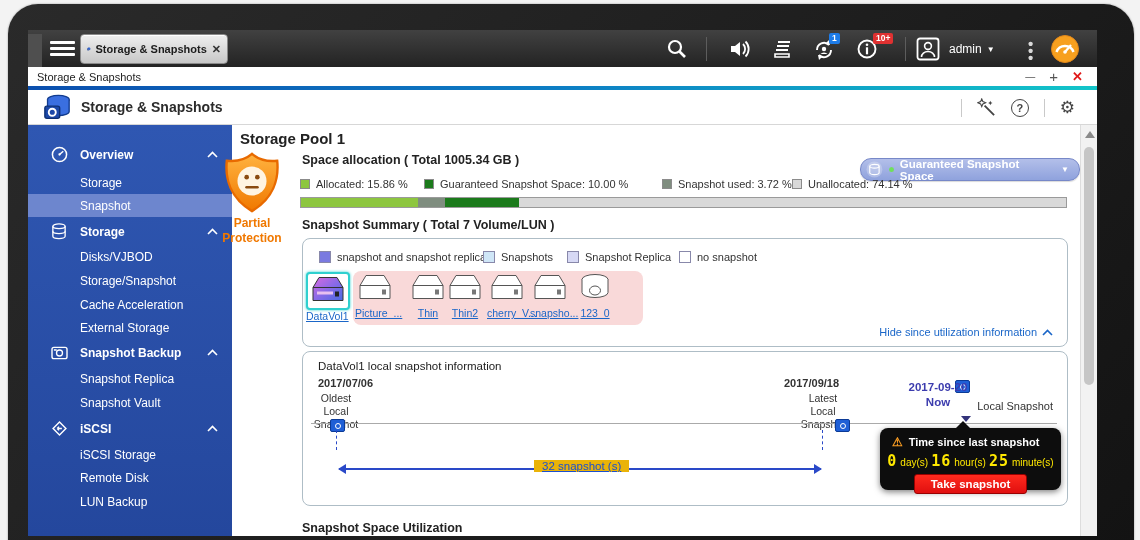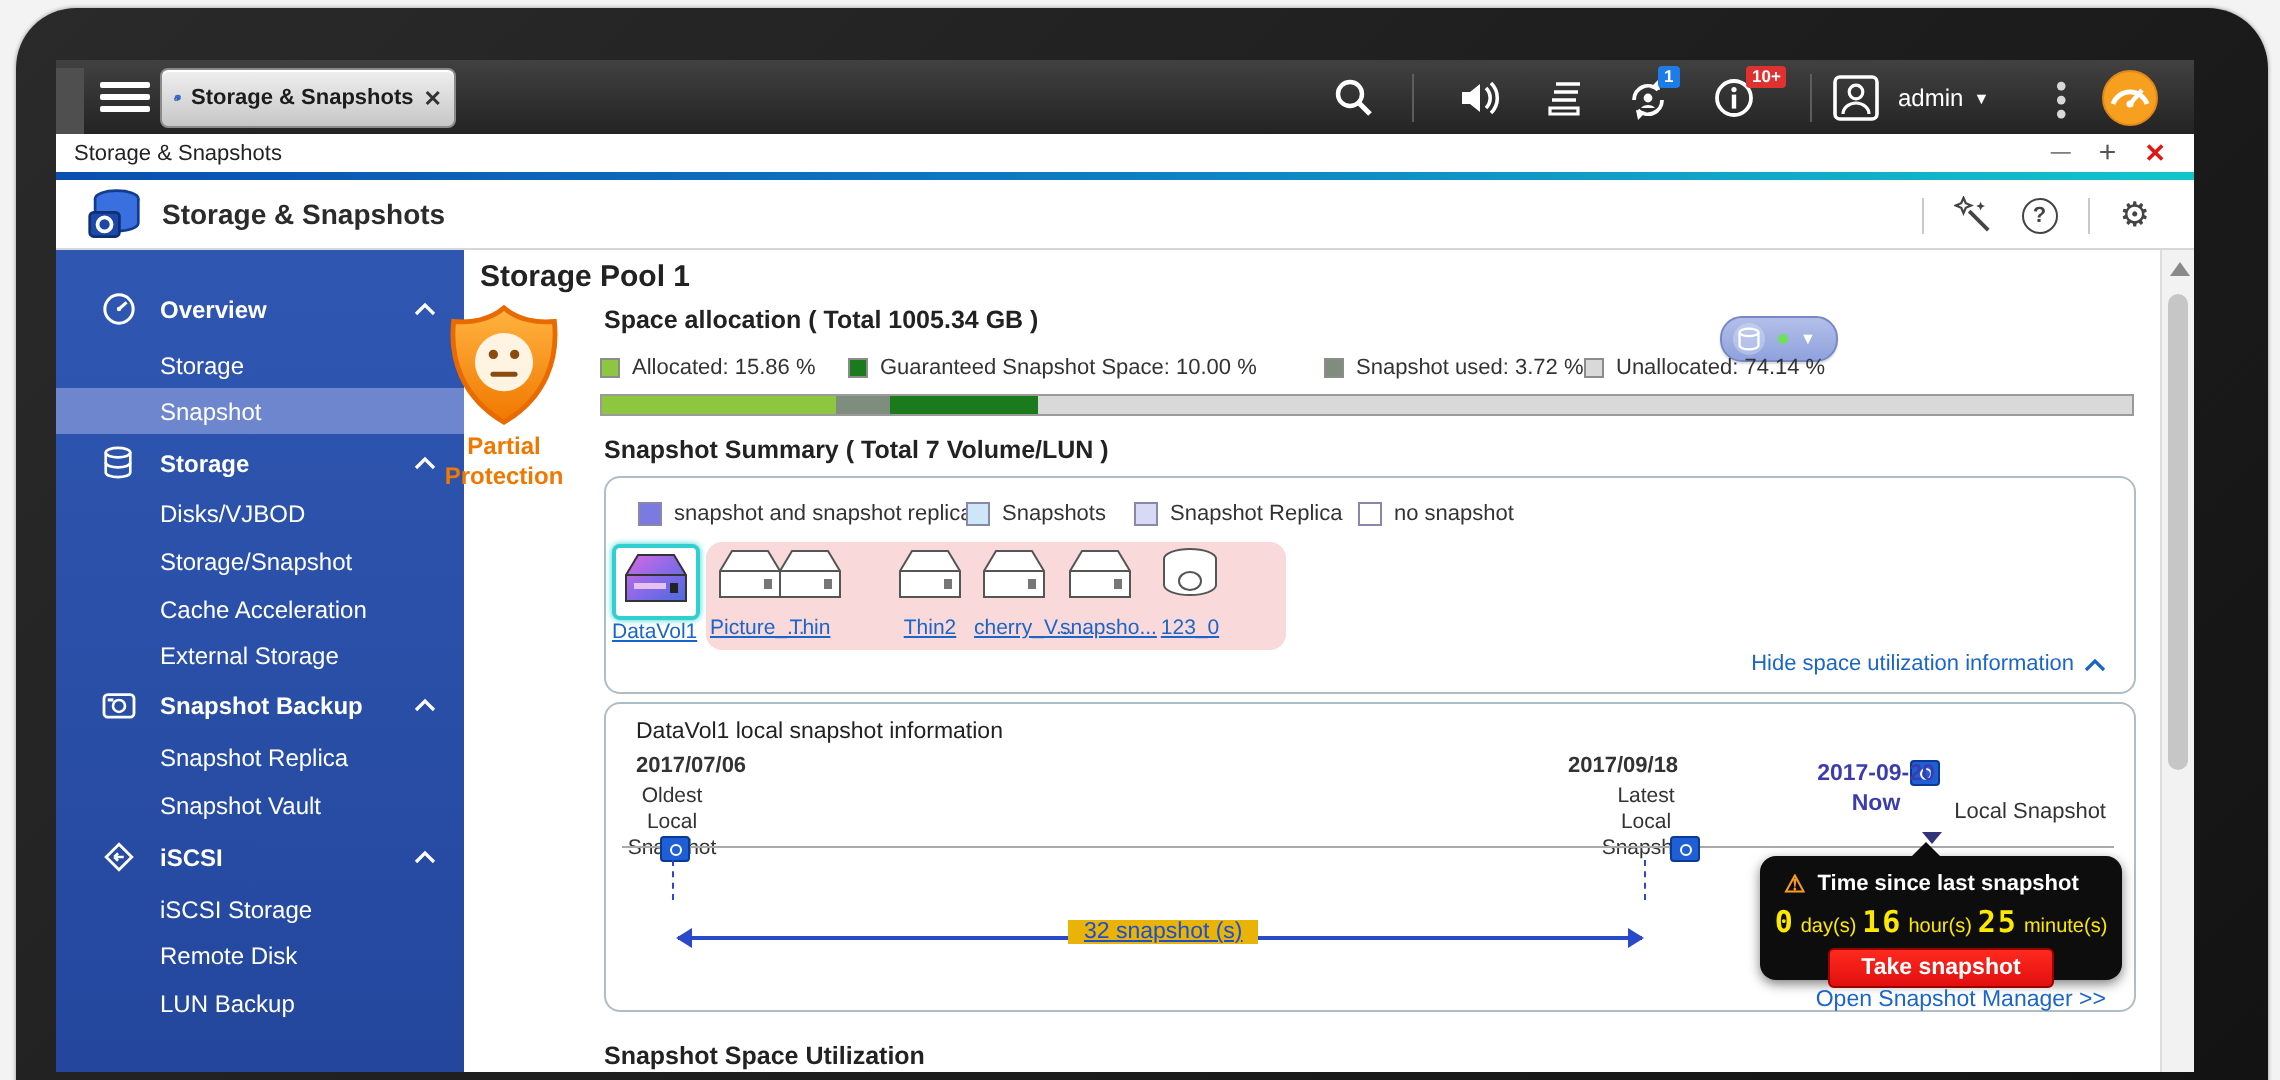"Guaranteed Snapshot Space" span { html: none -> <span>Guaranteed Snapshot Space</span> }
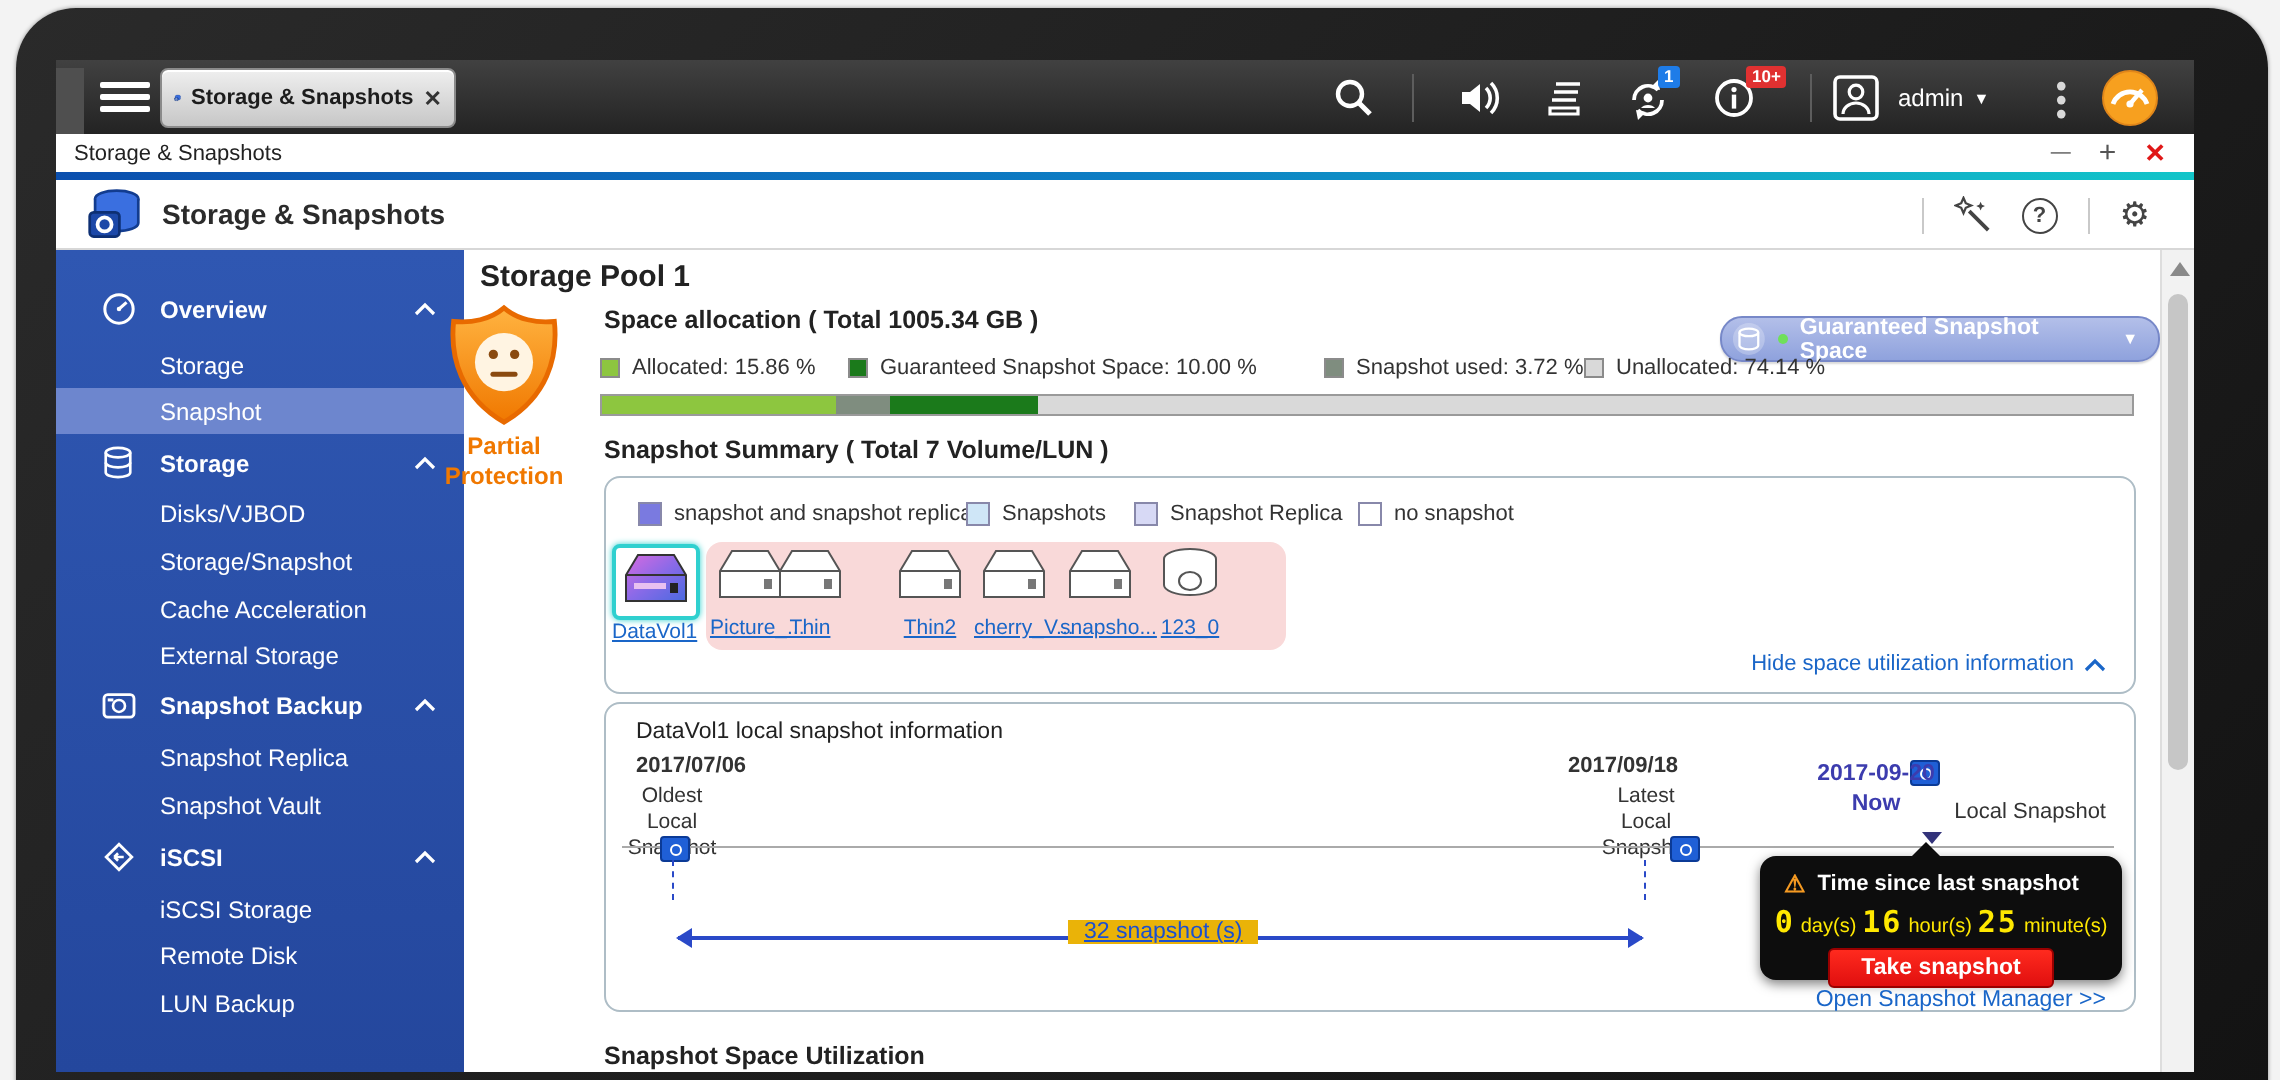"Thin" div.vol { left: 82px -> 105px }
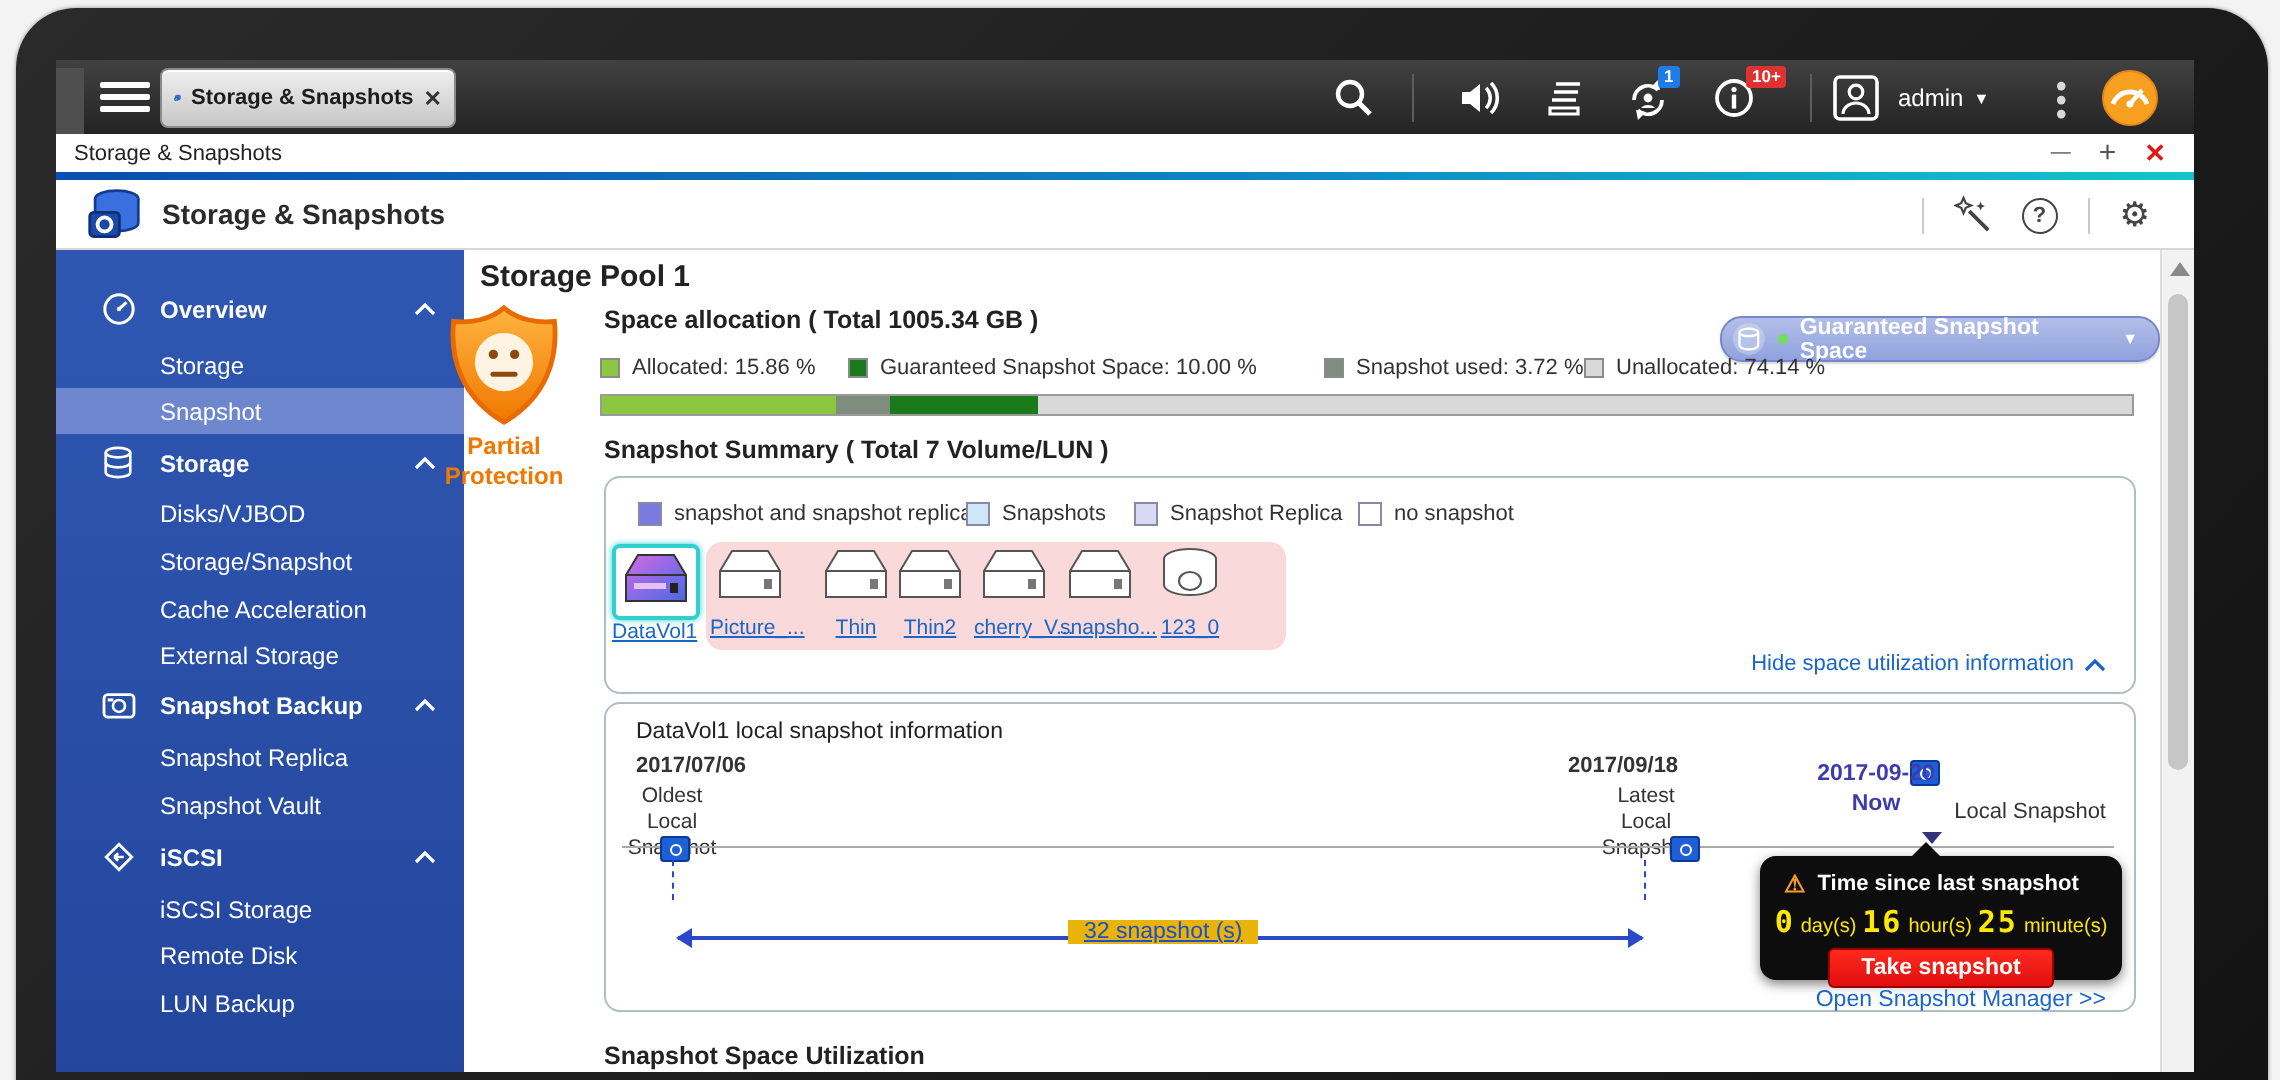"Hide space utilization information" span.link { text: space -> since }
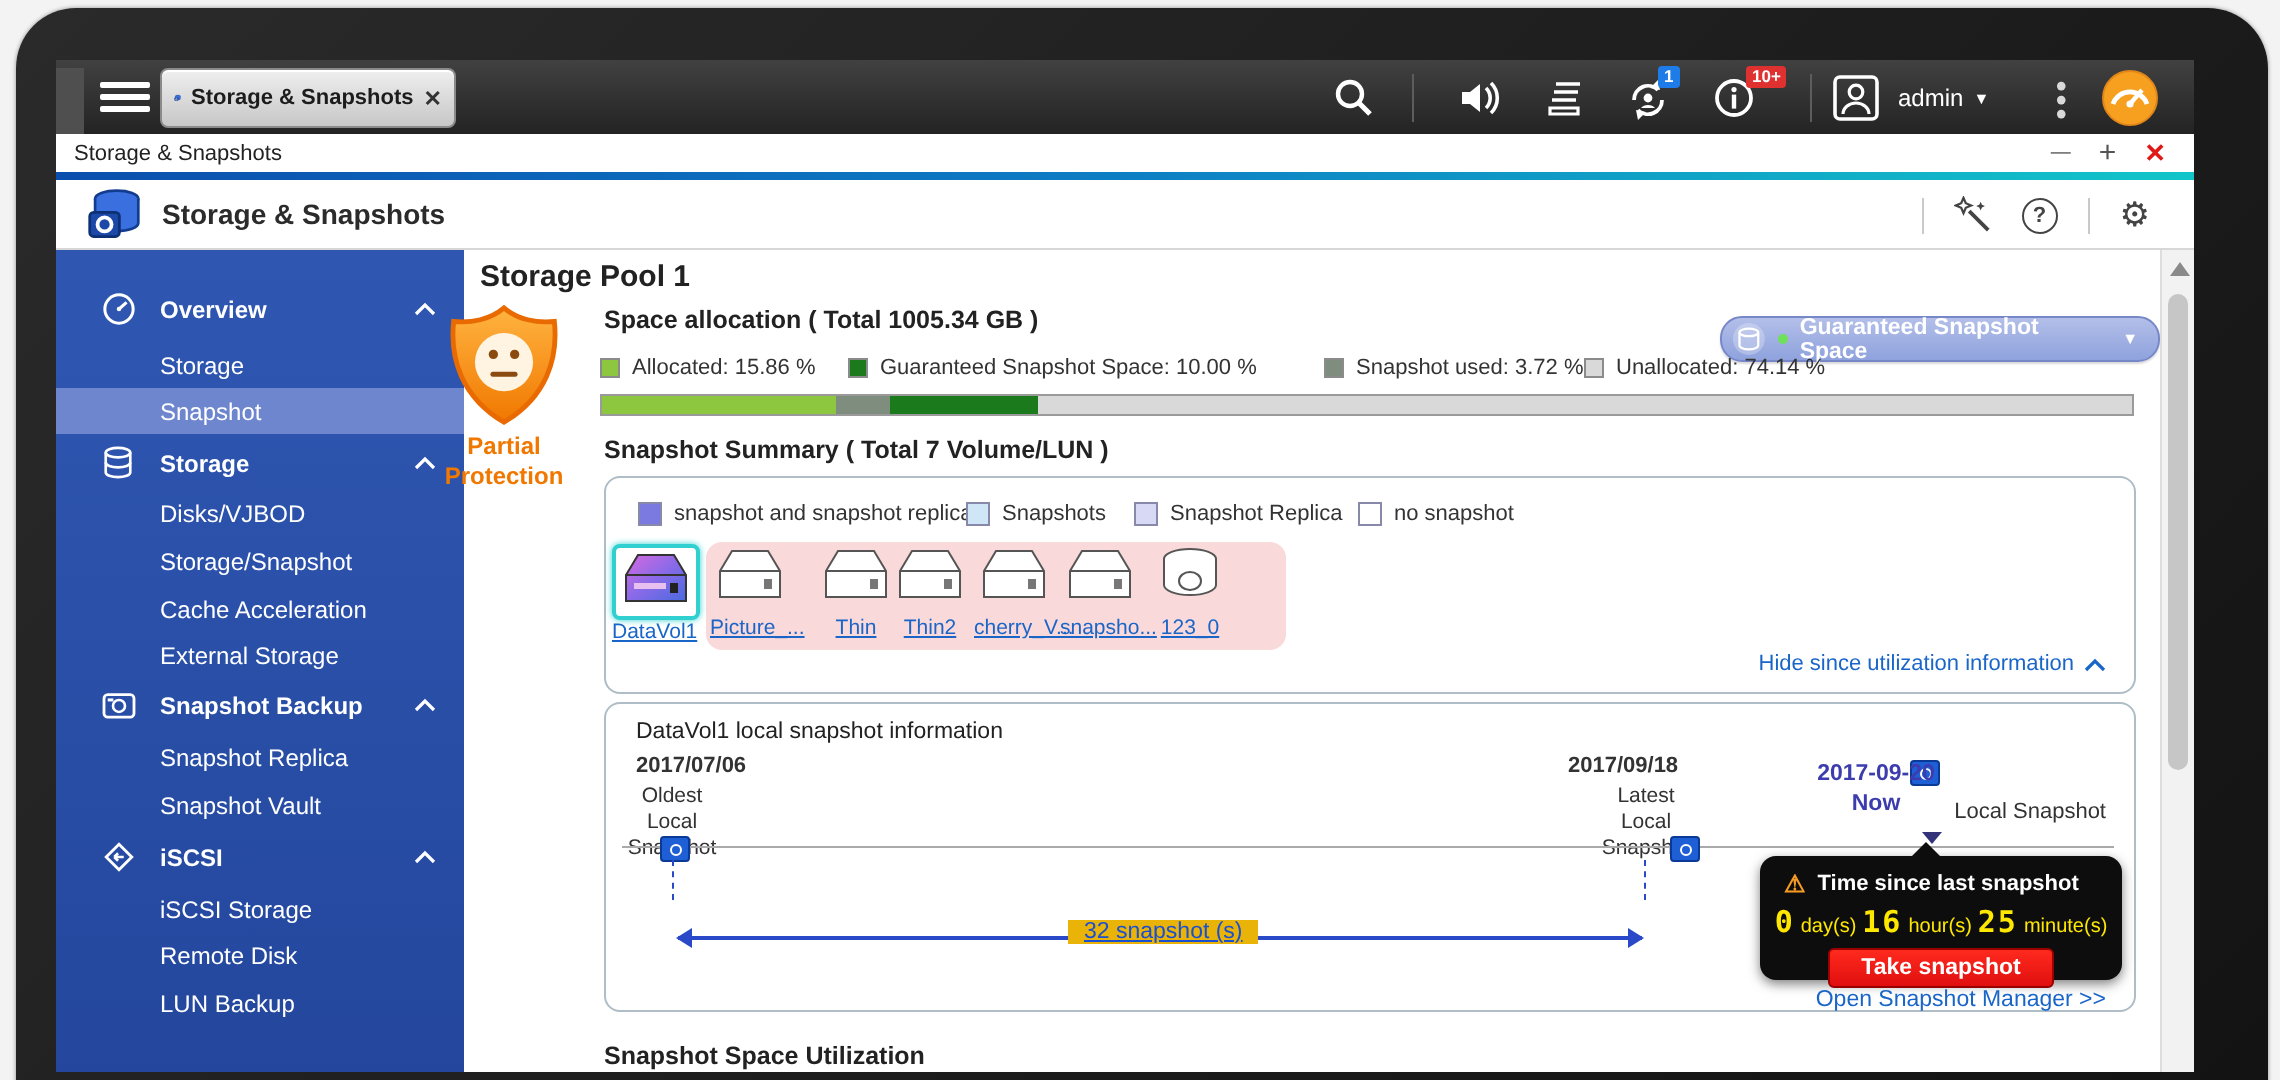"Open Snapshot Manager >>" div.abs { html: <div> <span>Open Snapshot Manager &gt;&gt;</span> </div> -> none }
